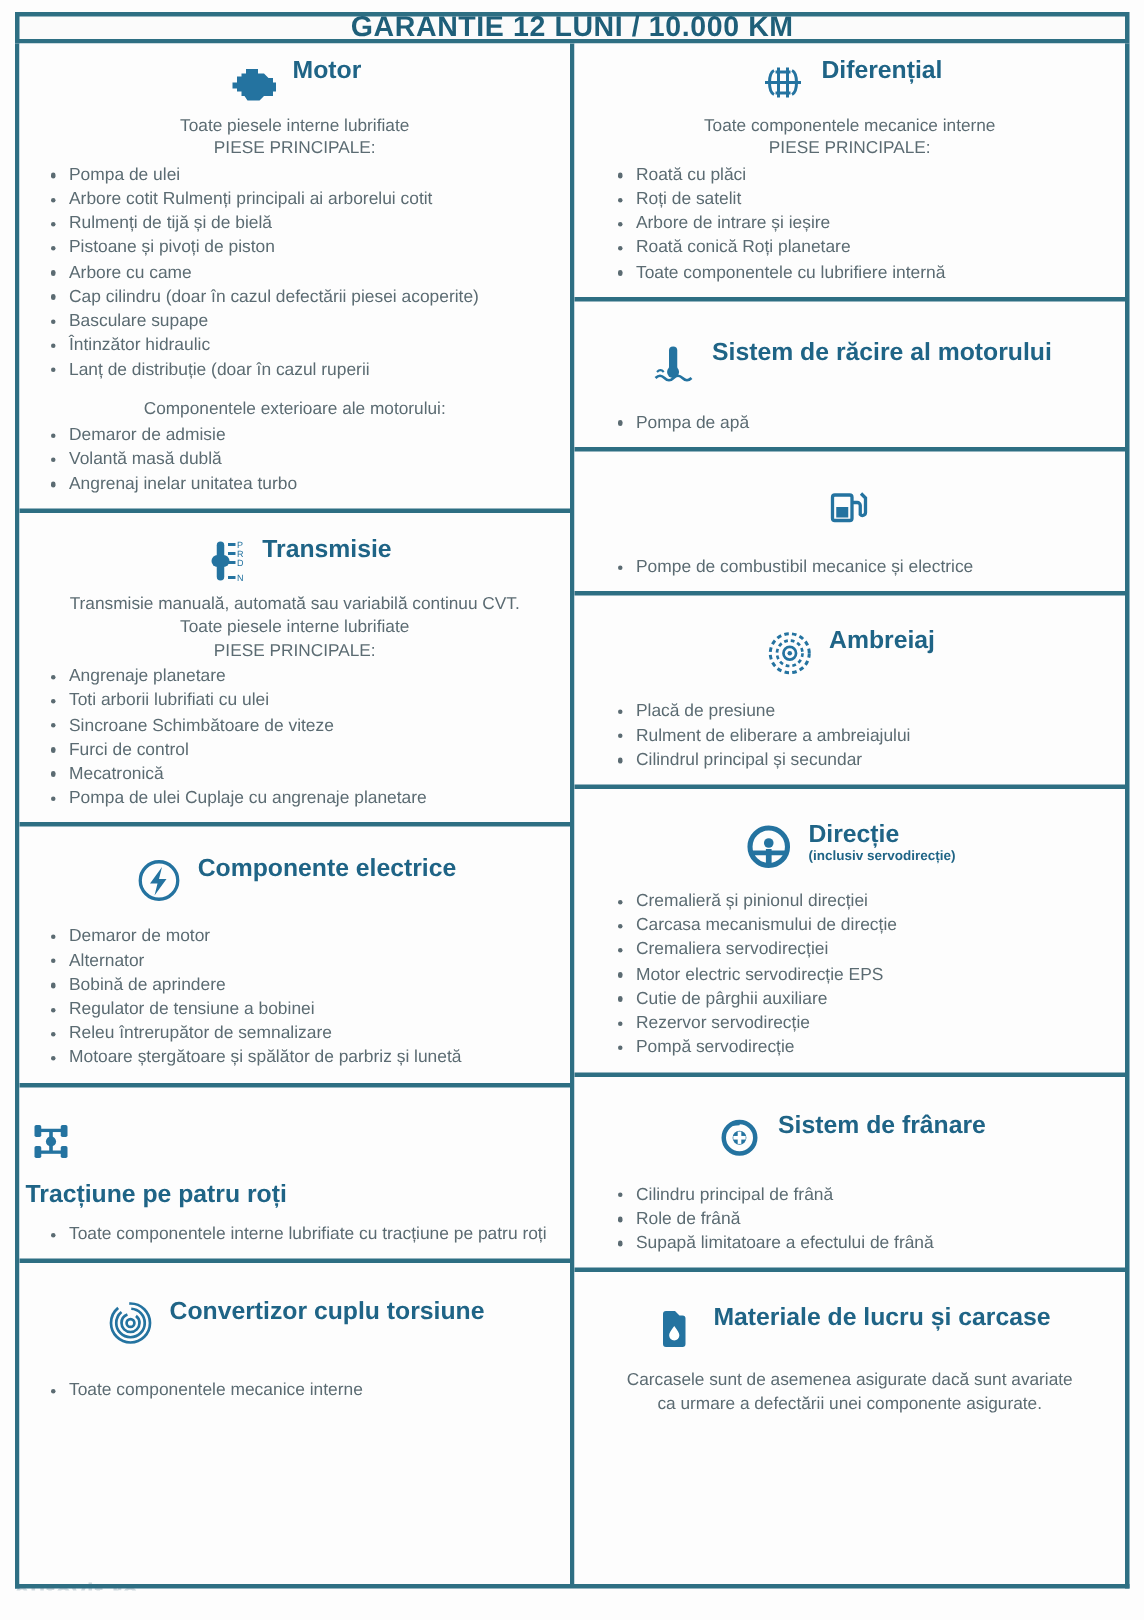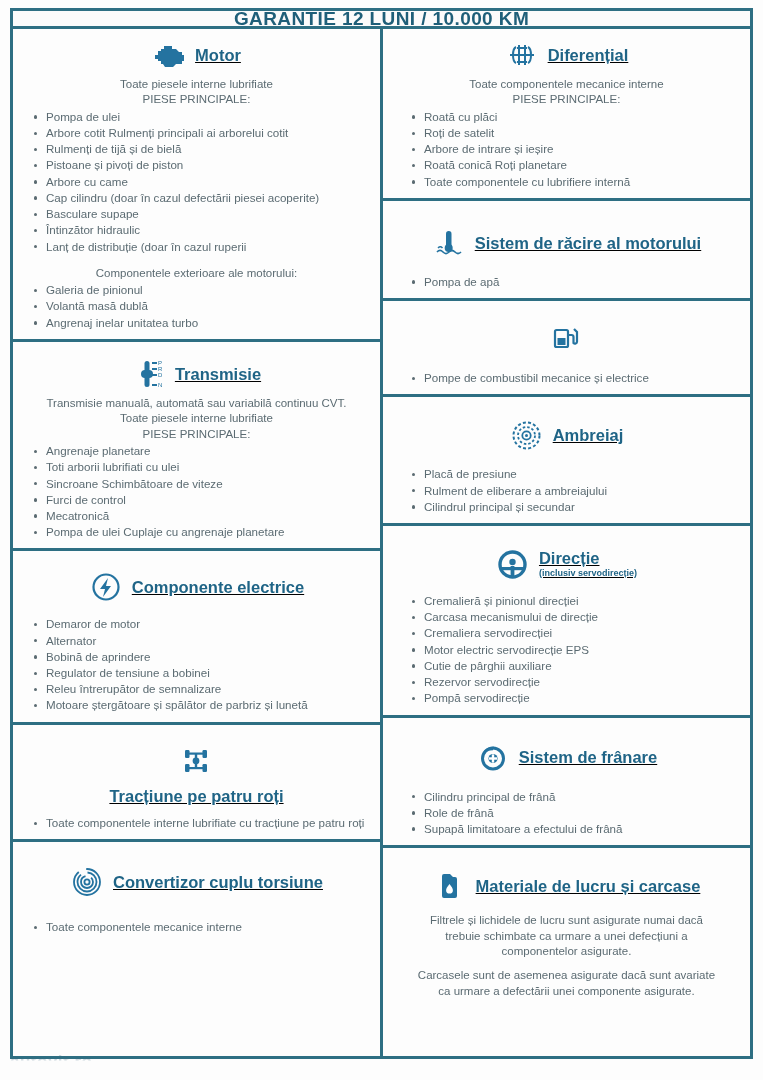"Motor" .sec-head { align-items: center -> none; text-decoration: underline -> none }
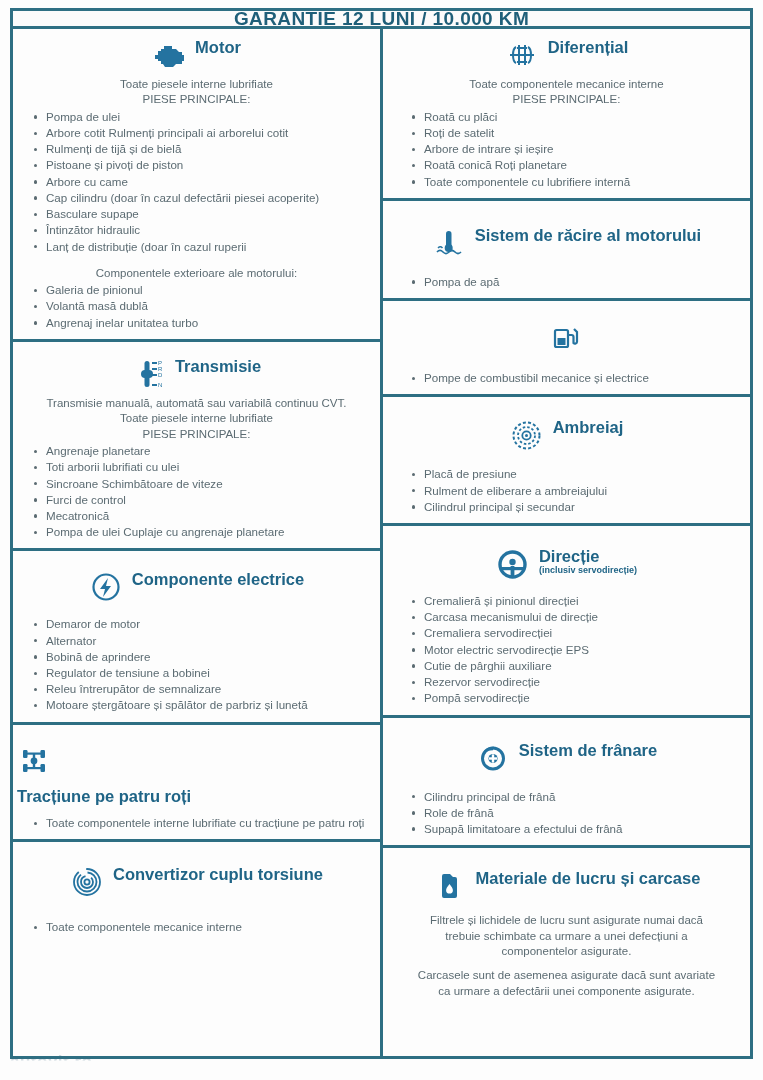"Galeria de pinionul" li { text: Galeria de pinionul -> Demaror de admisie }
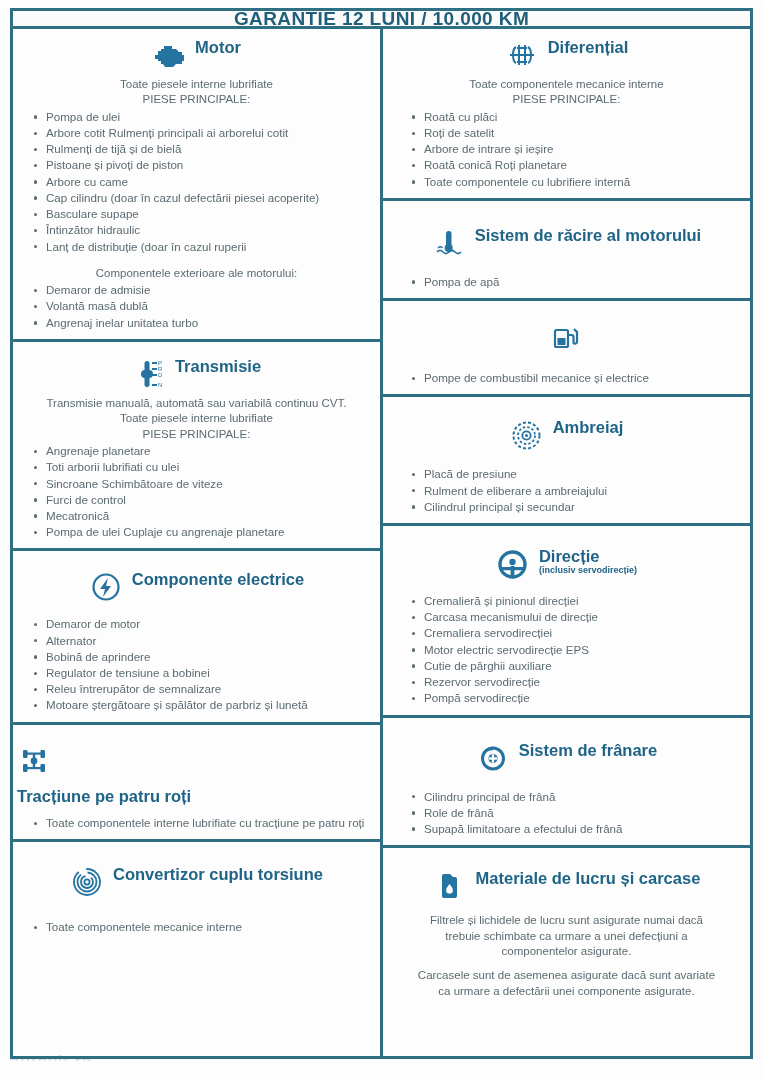"Filtrele și lichidele de lucru" div.sec-note { html: <div>Filtrele și lichidele de lucru sunt asigurate numai dacă trebuie schimbate ca urmare a unei defecțiuni a componentelor asigurate.</div> -> none }
